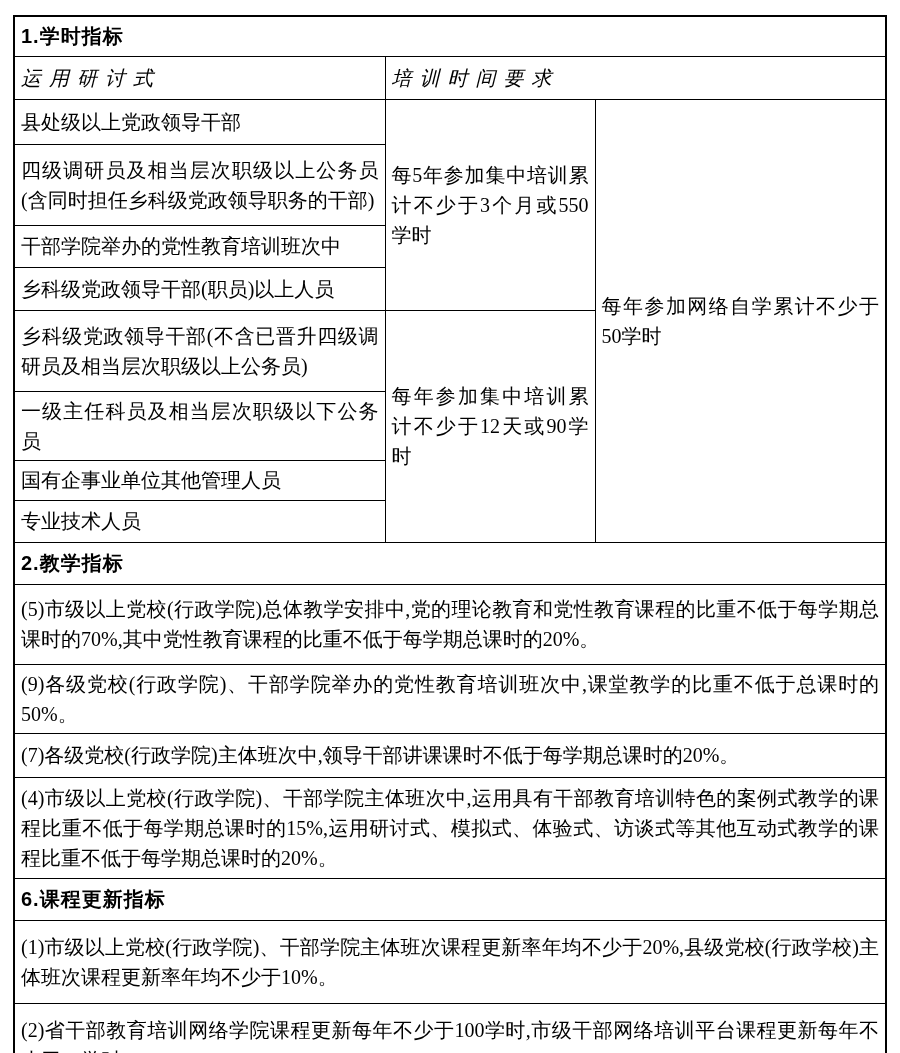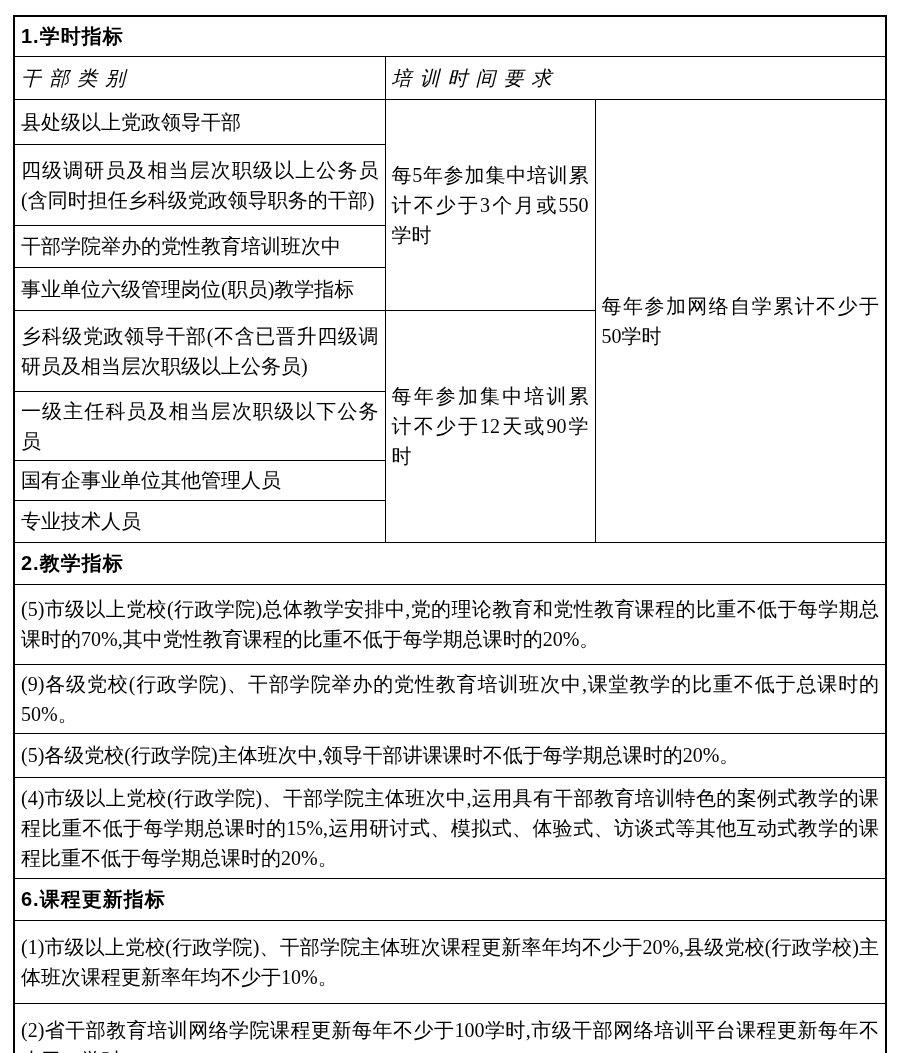"干部类别" td.col-head { text: 干部类别 -> 运用研讨式 }
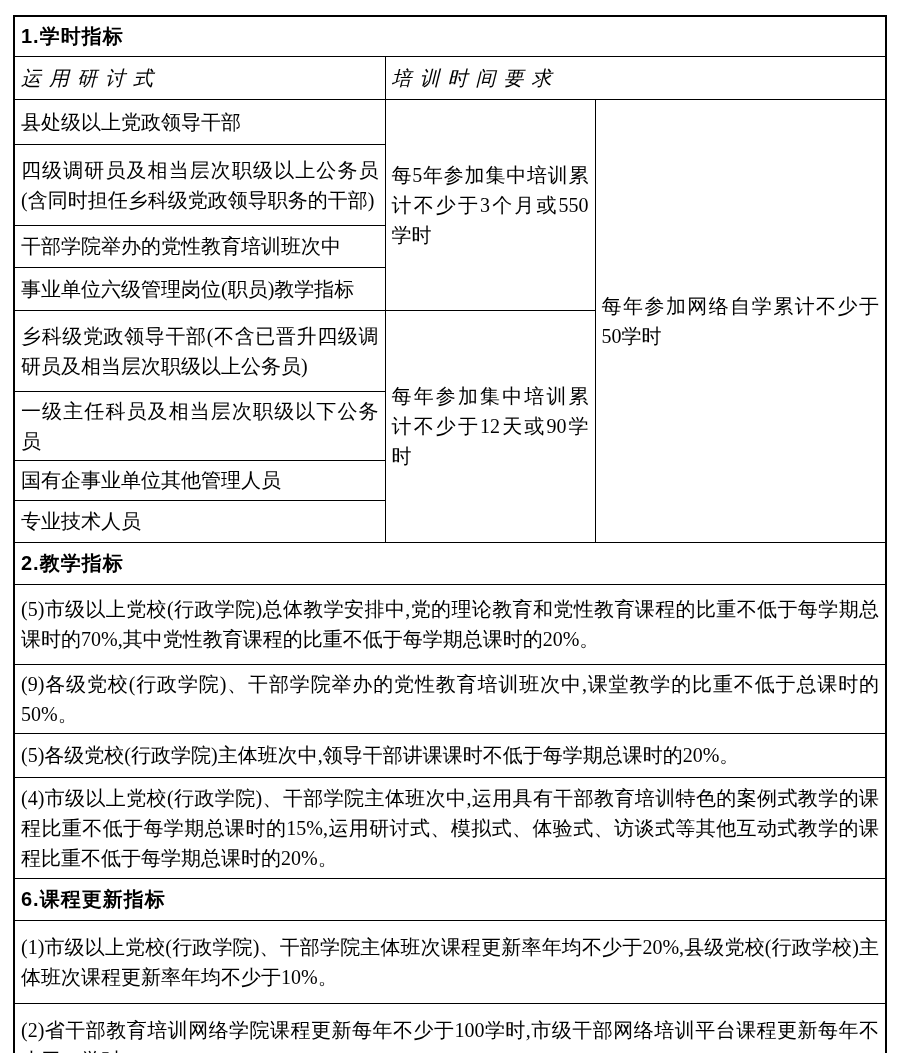"事业单位六级管理岗位(职员)教学指标" td.cat { text: 事业单位六级管理岗位(职员)教学指标 -> 乡科级党政领导干部(职员)以上人员 }
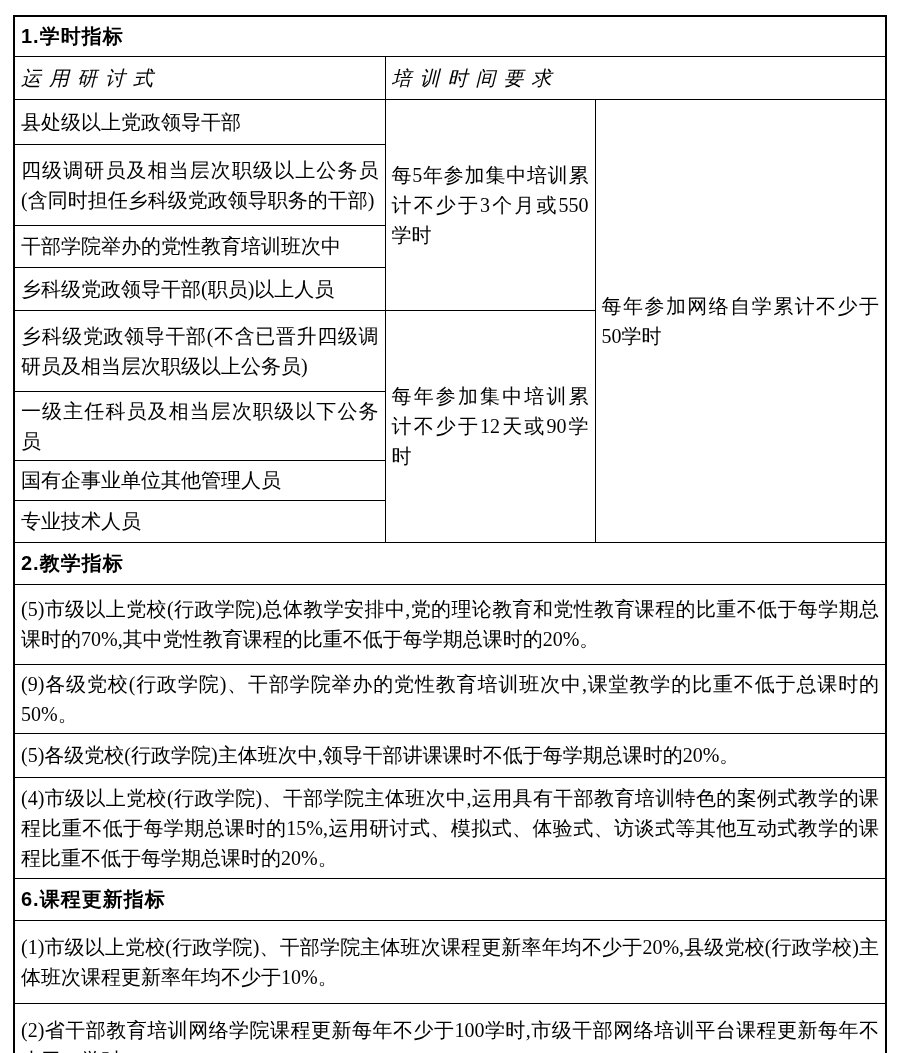"(5)各级党校(行政学院)主体班次中,领导干部讲课课时不低于每学期总课时的20%" td.para { text: 5 -> 7 }
